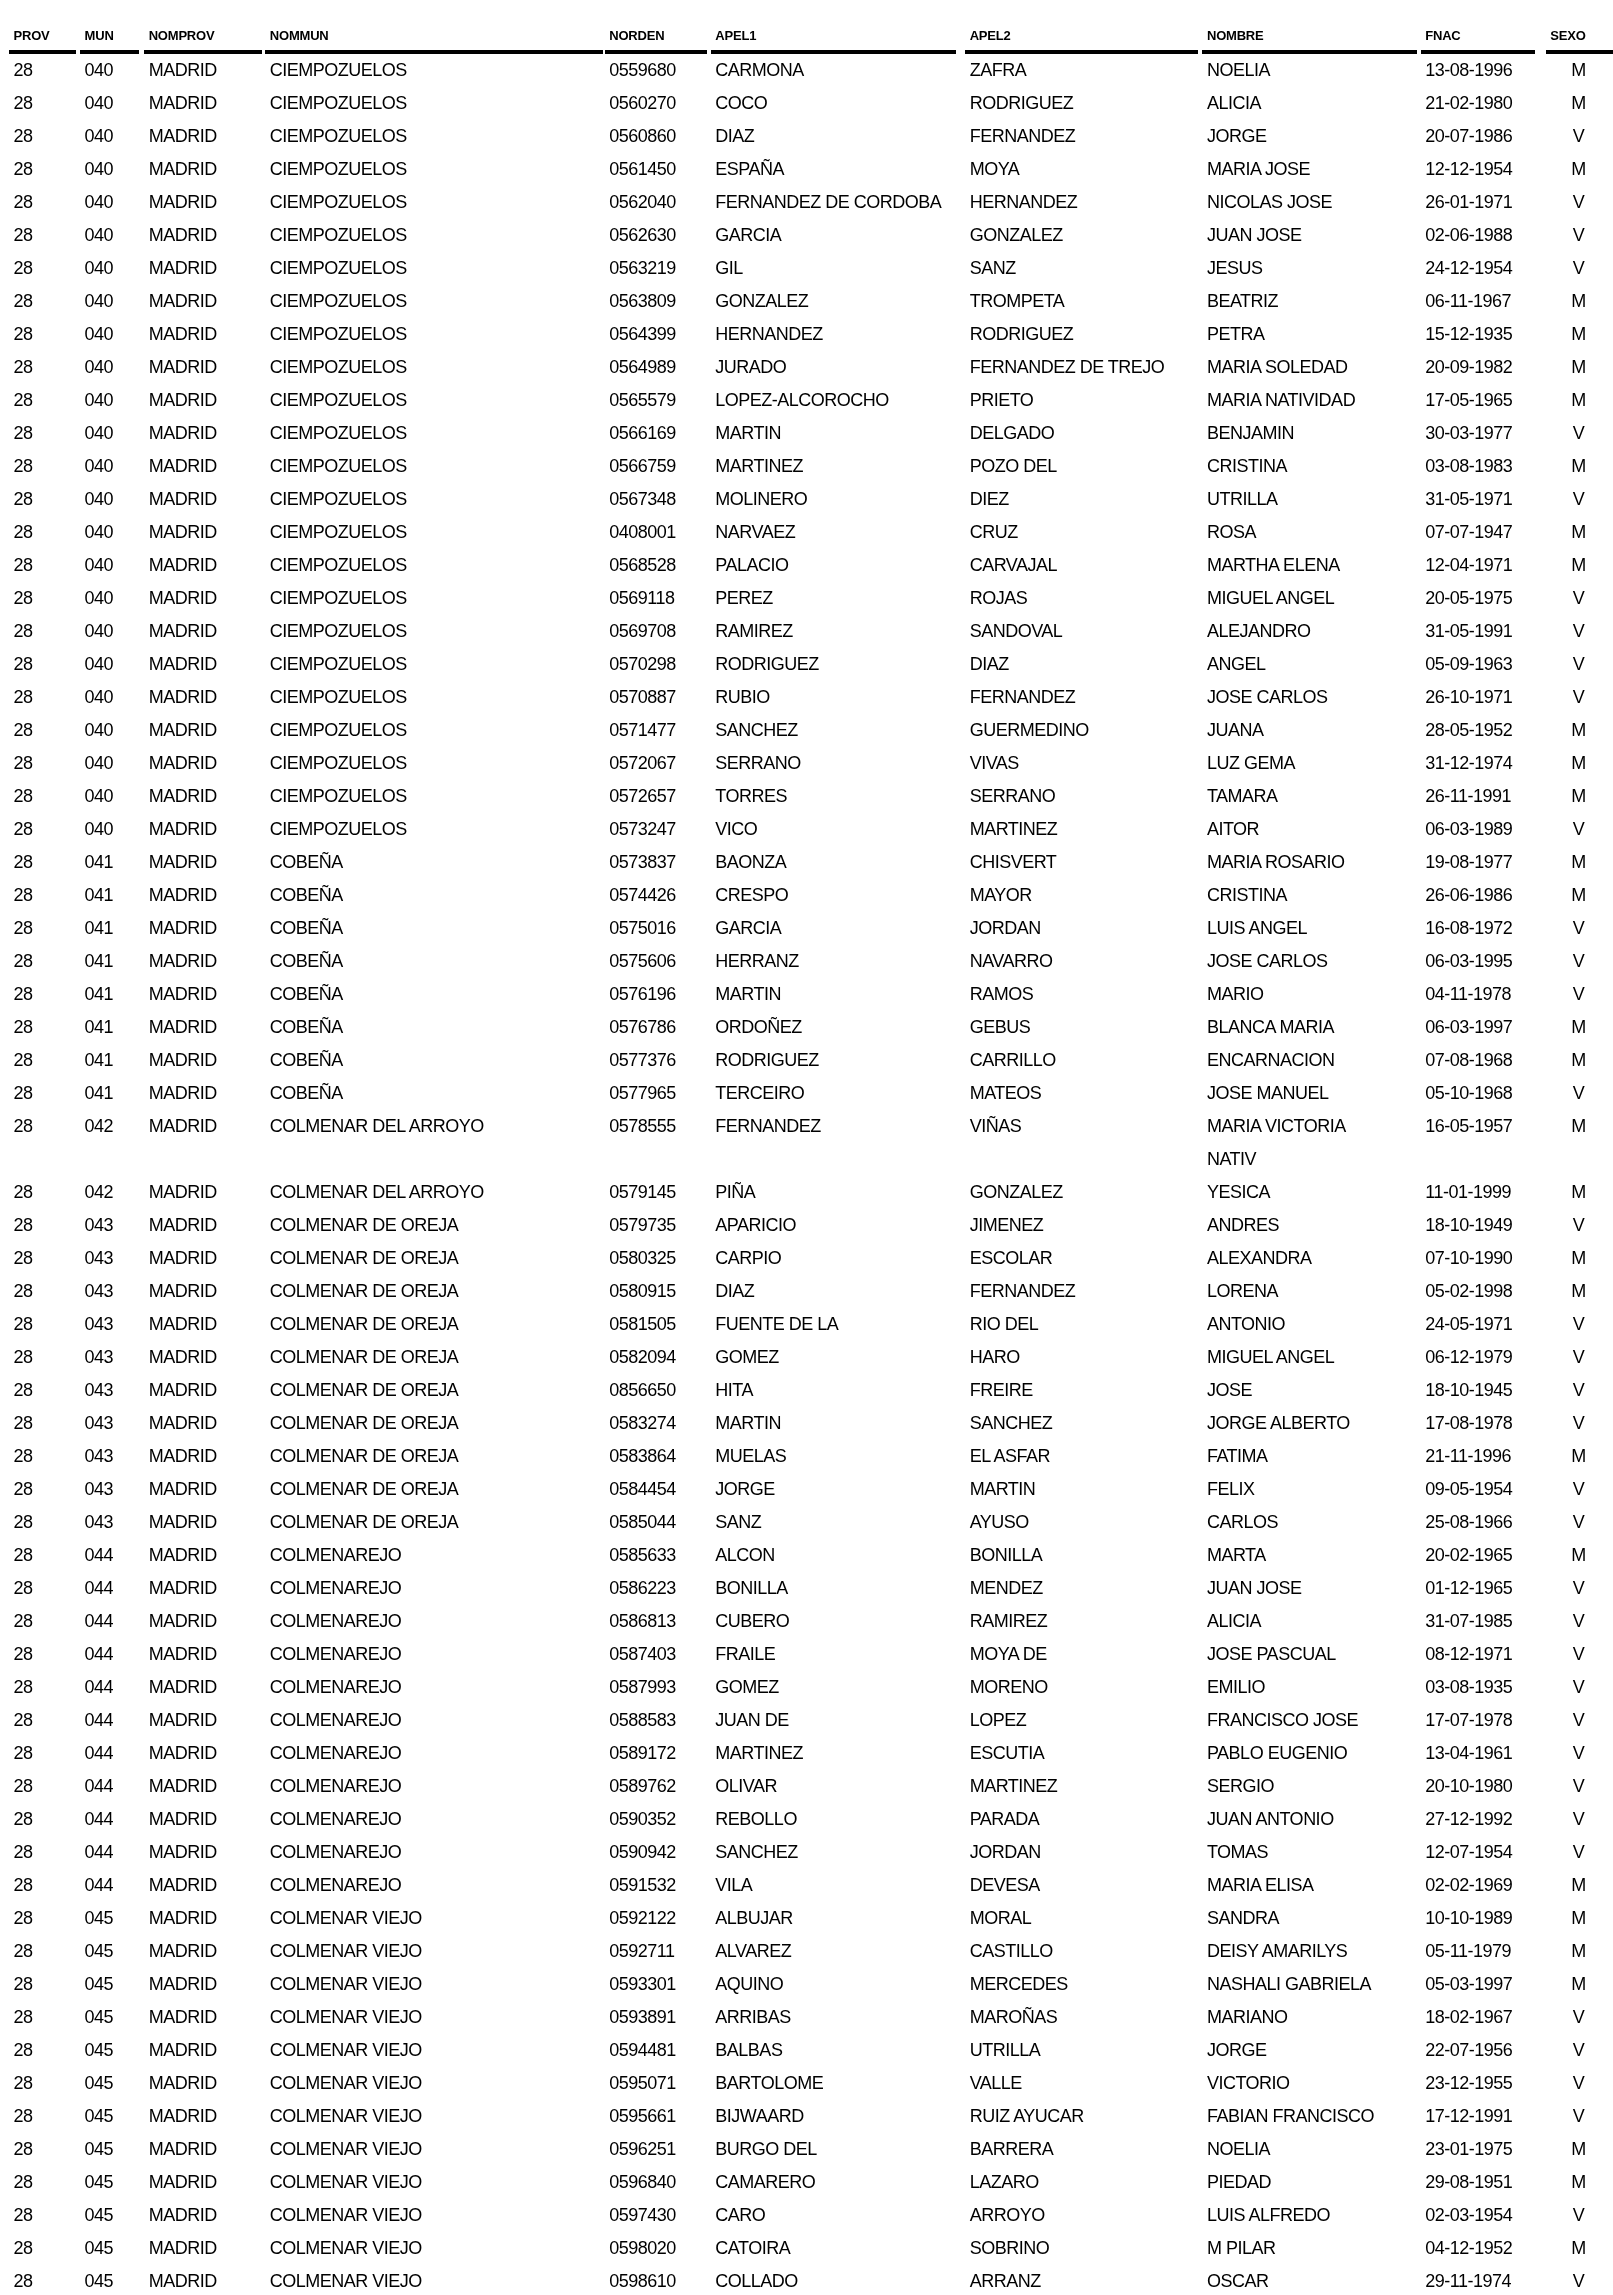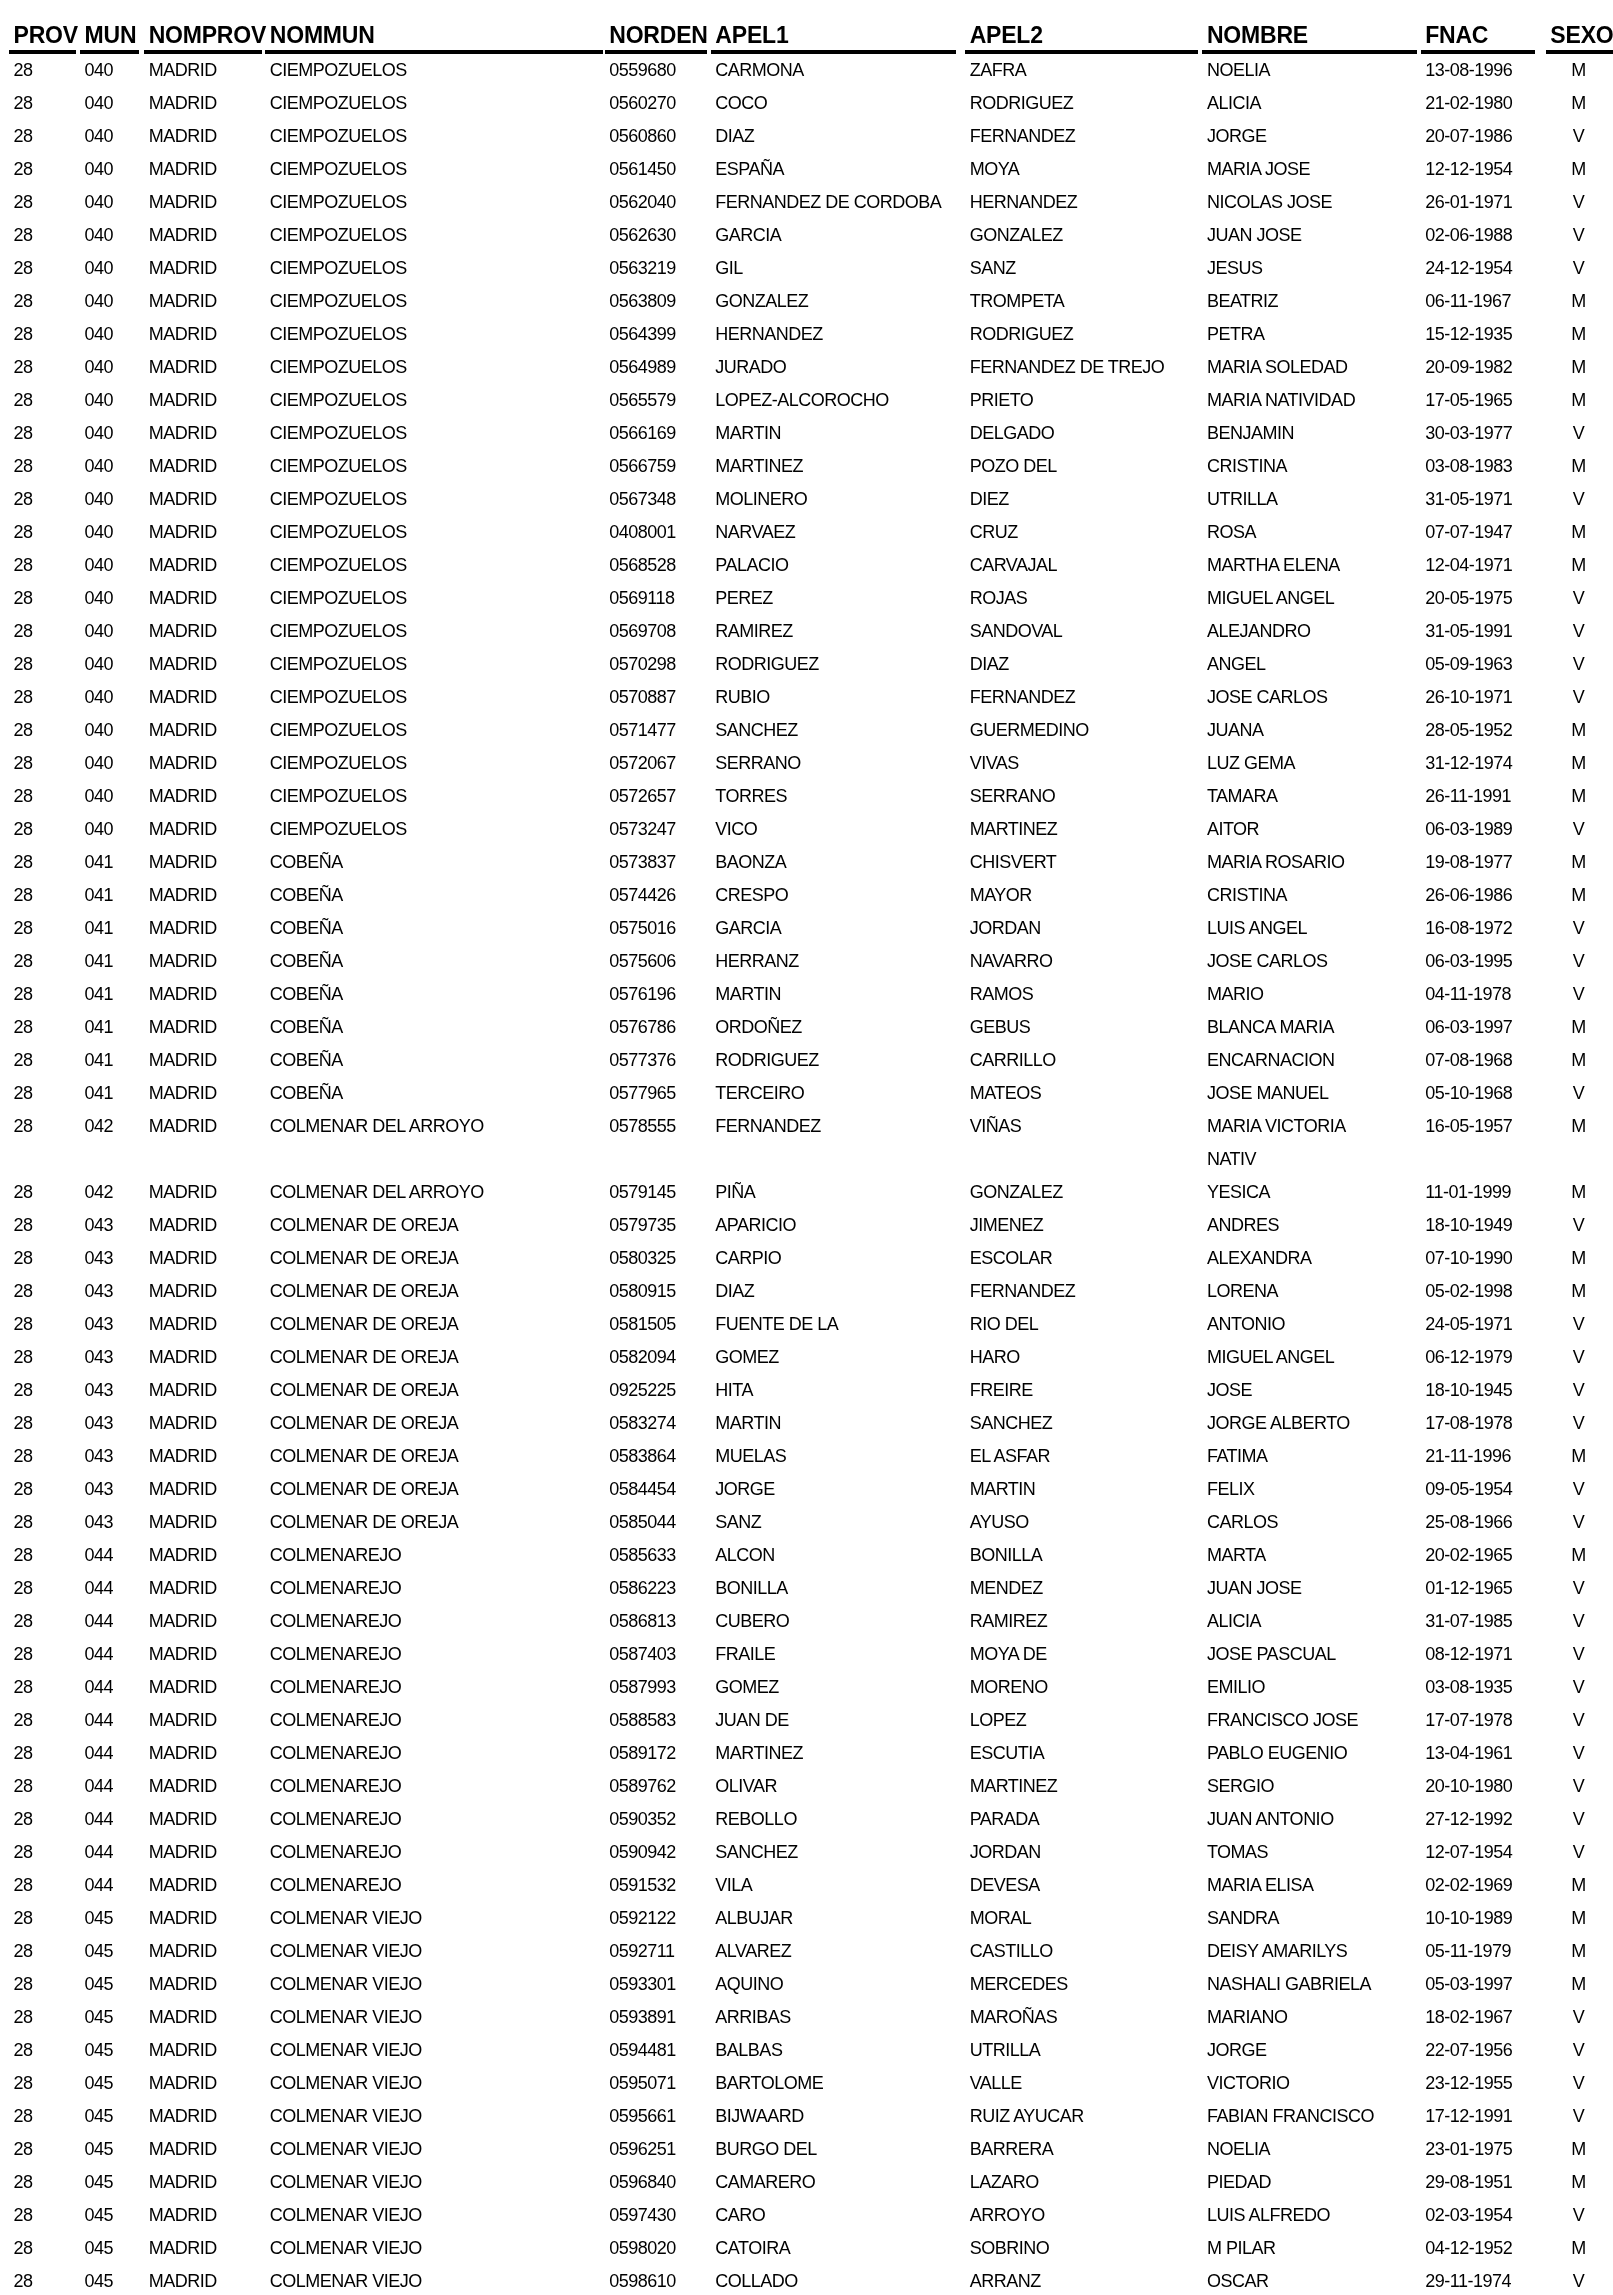"PROV" thead th { font-size: 23px -> 13px }
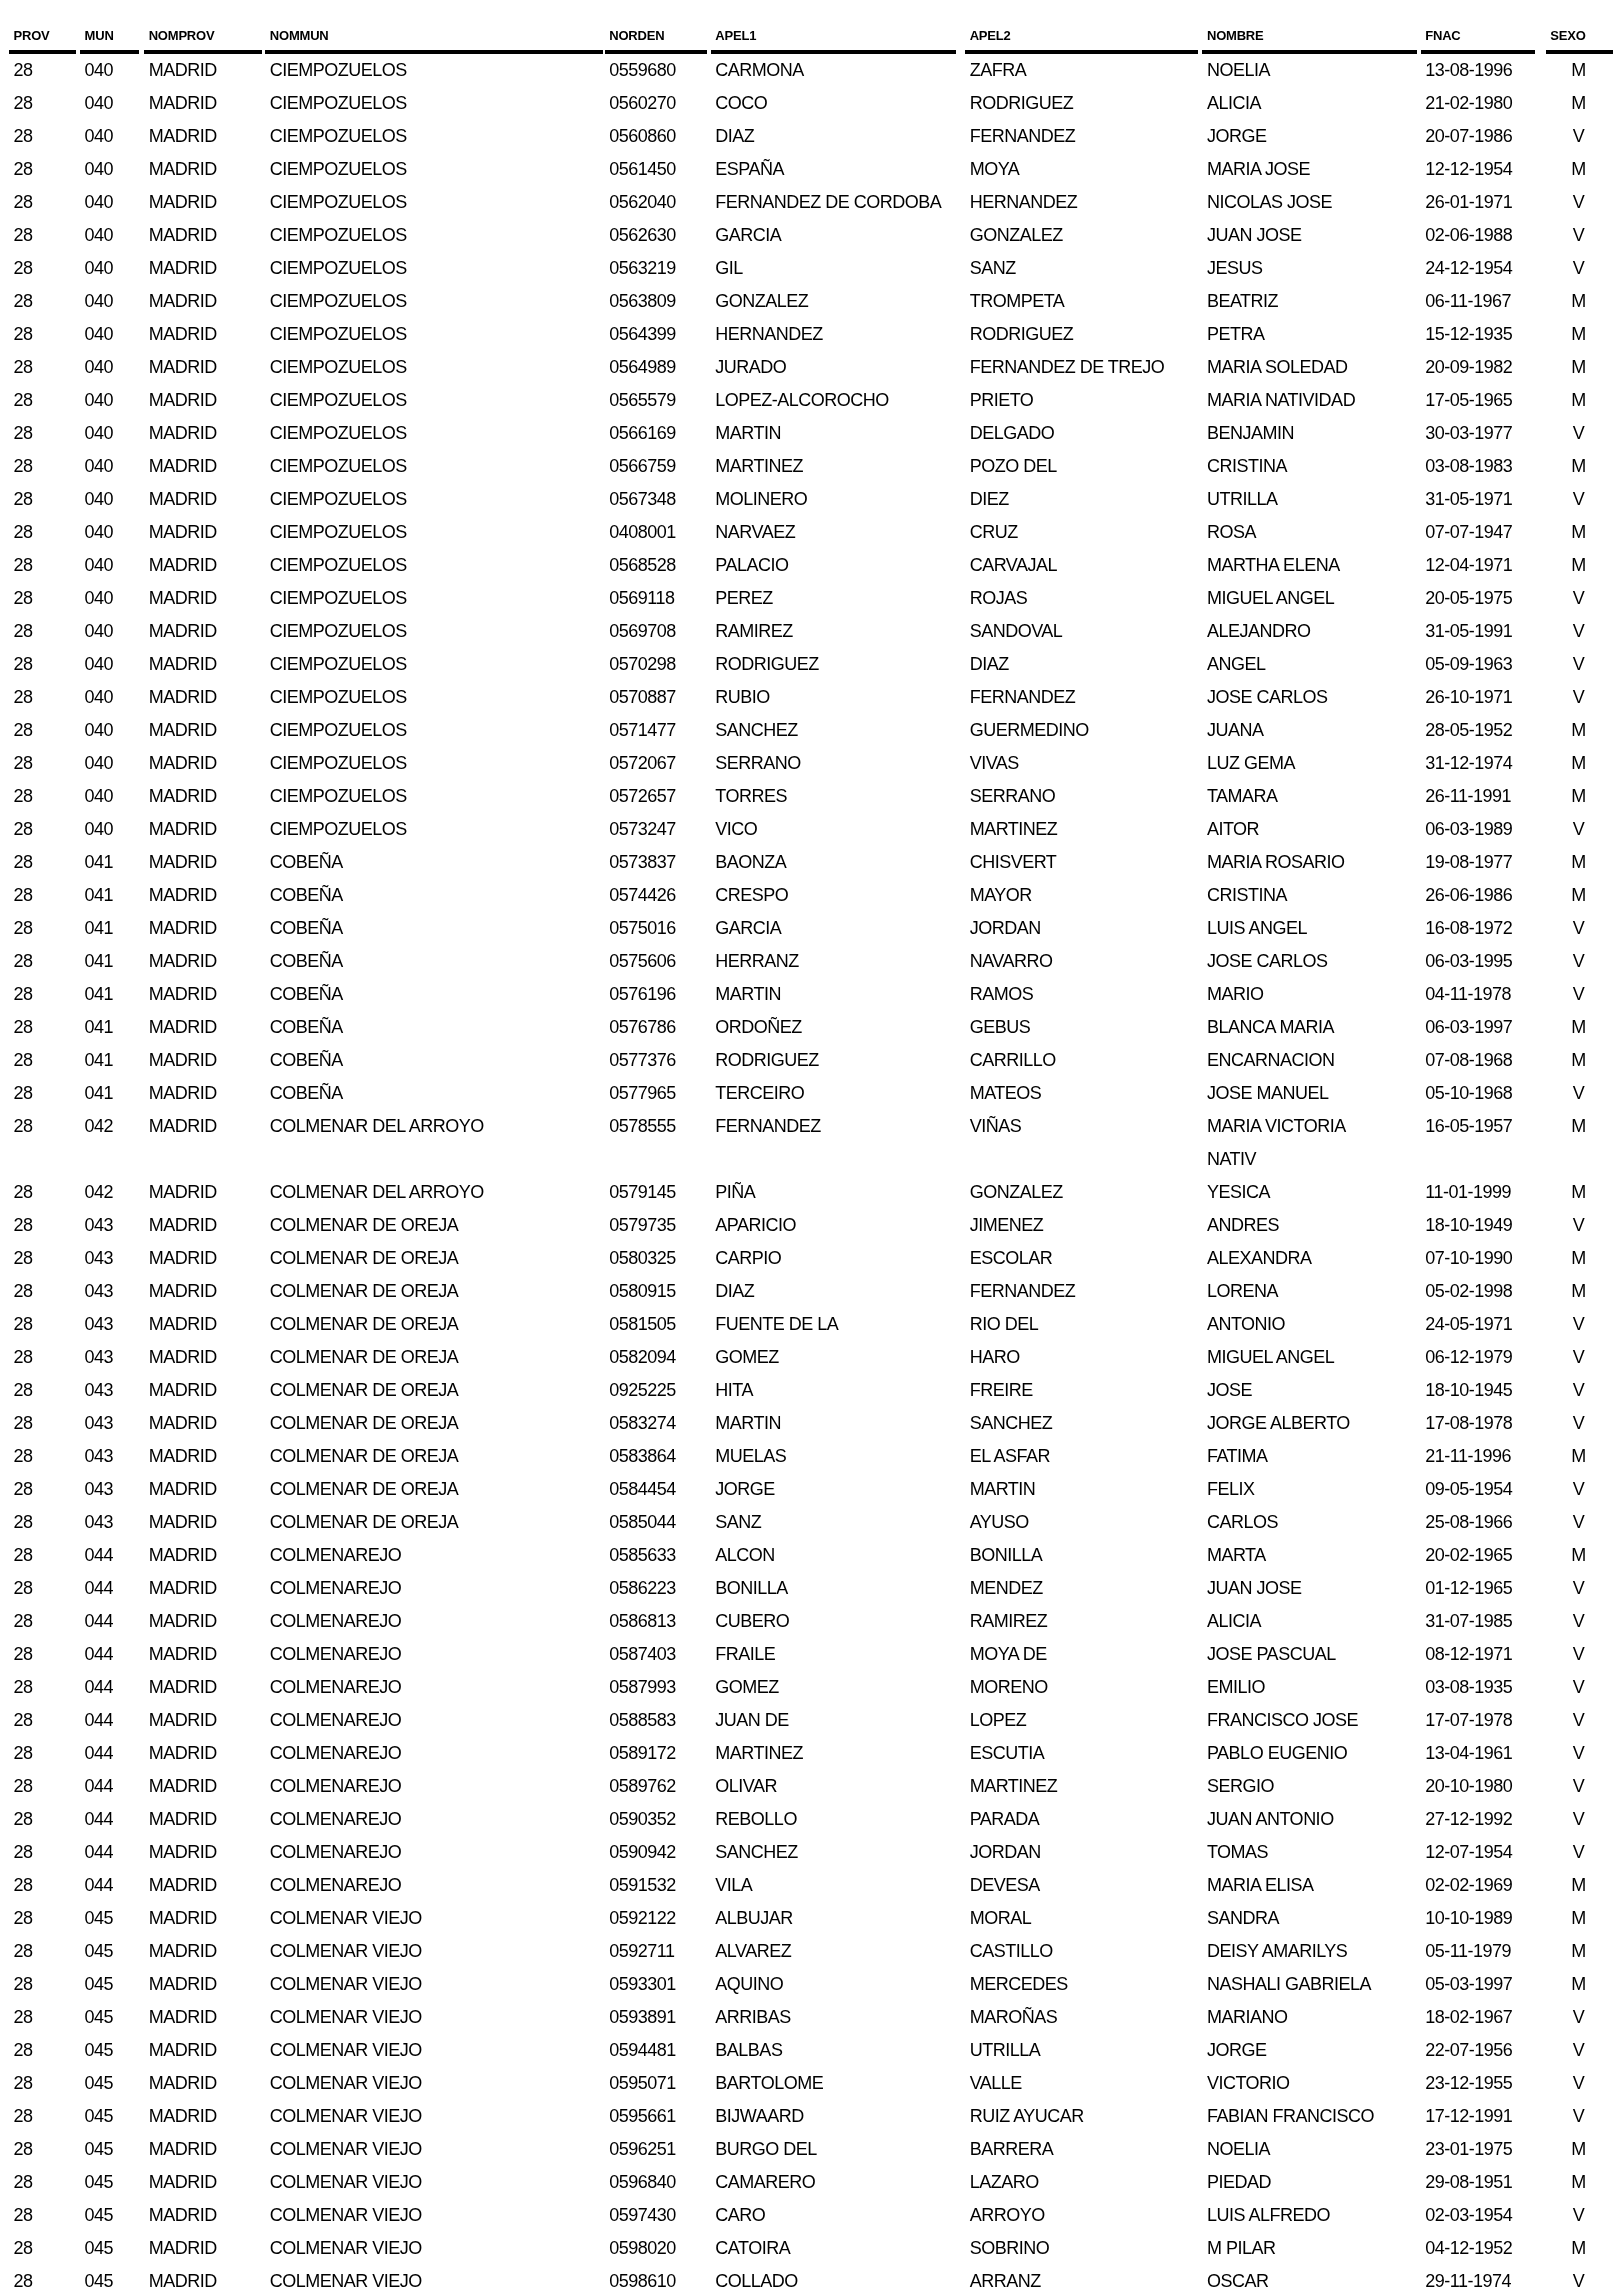"0925225" td.col-norden { text: 0925225 -> 0856650 }
